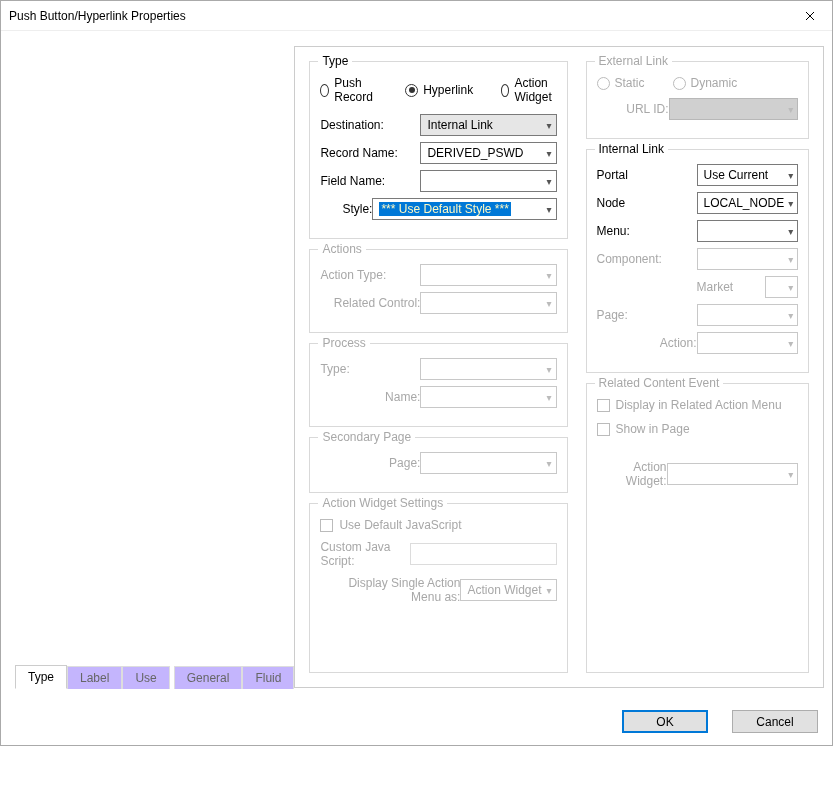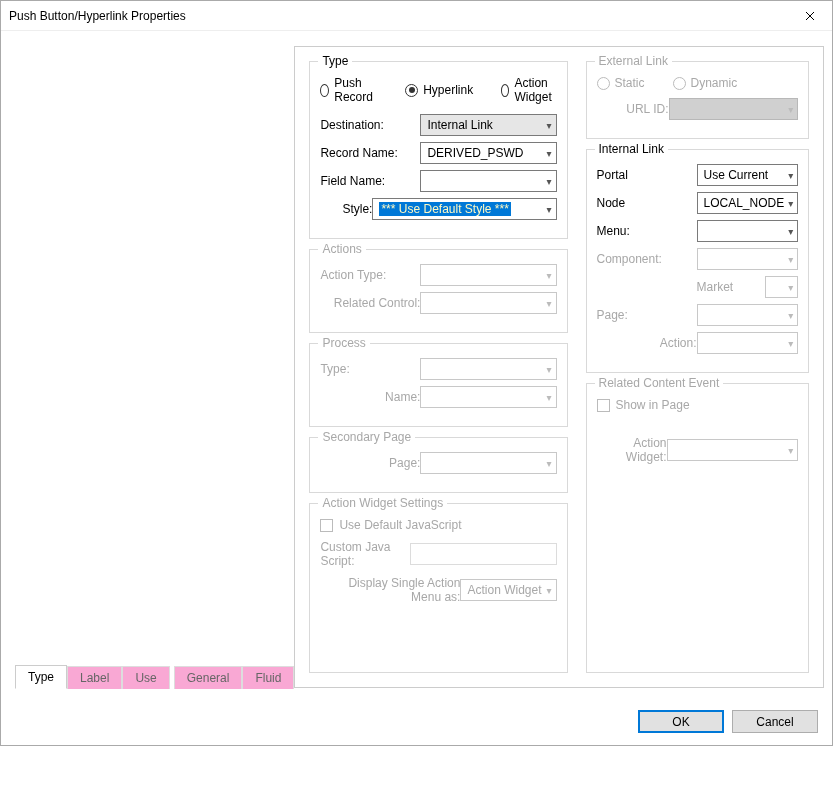"Display in Related Action Menu" div.checkbox { html: none -> <div> <span></span> <span>Display in Related Action Menu</span> </div> }
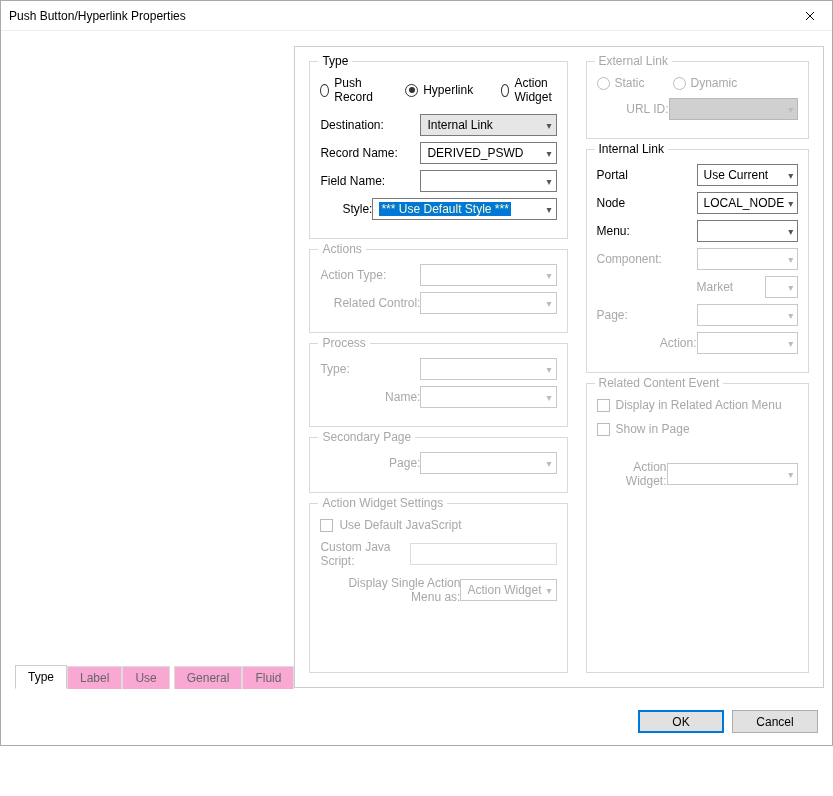"Label" .tab:not(.active) { background: #f9a8d4 -> #c4b5fd }
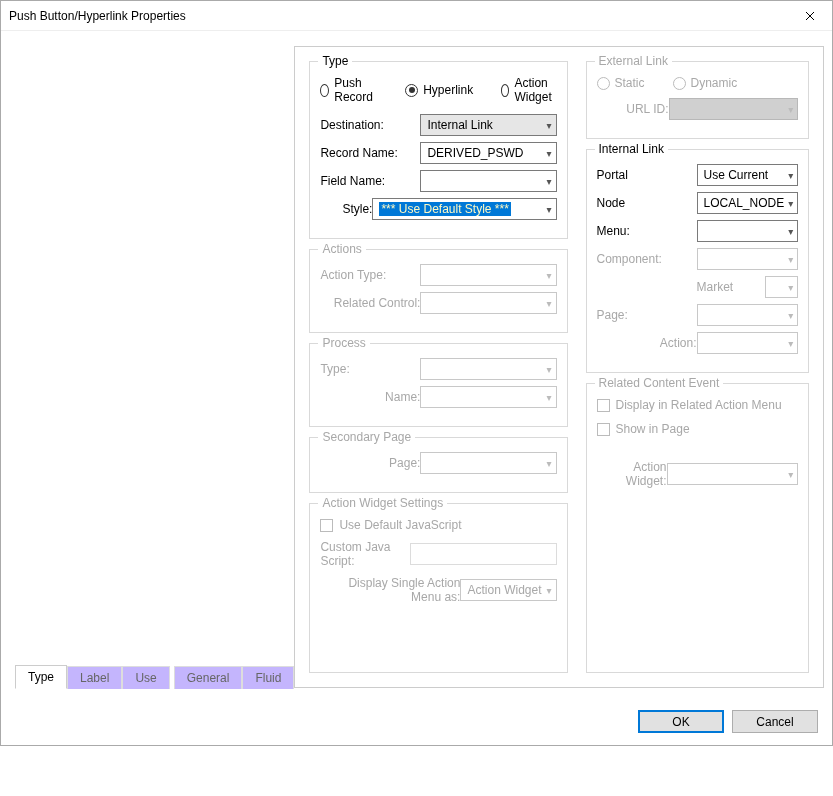"OK" .footer { gap: 8px -> 24px }
